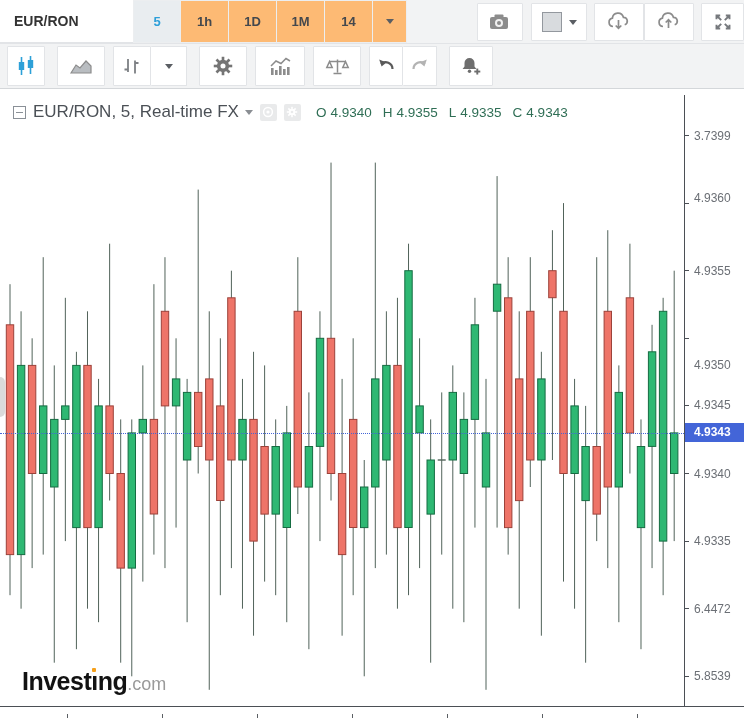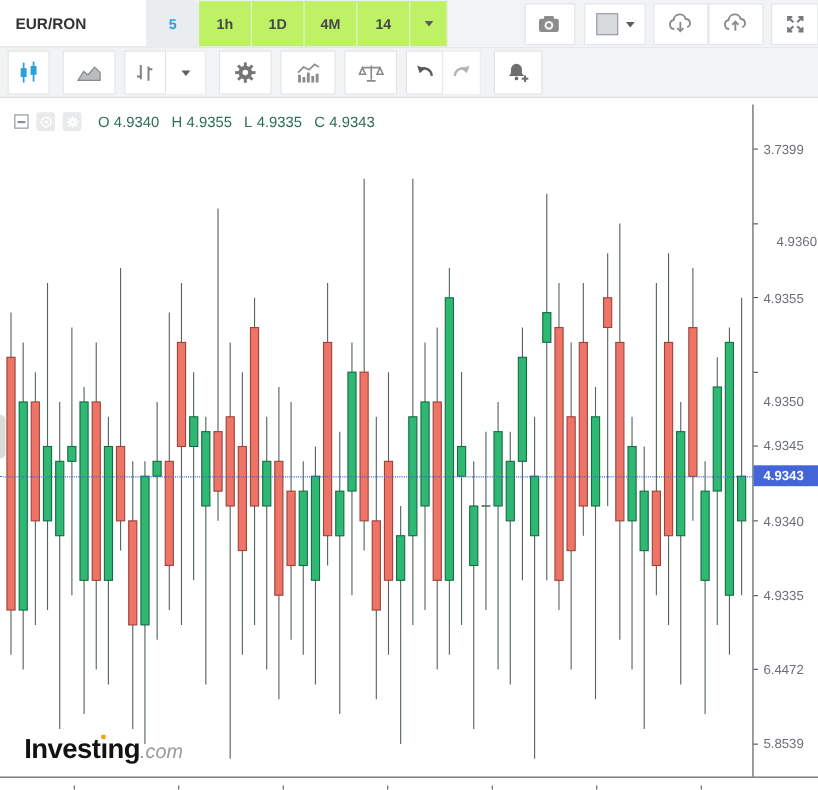"1h" .interval-btn { background: #bef264 -> #fdba74 }
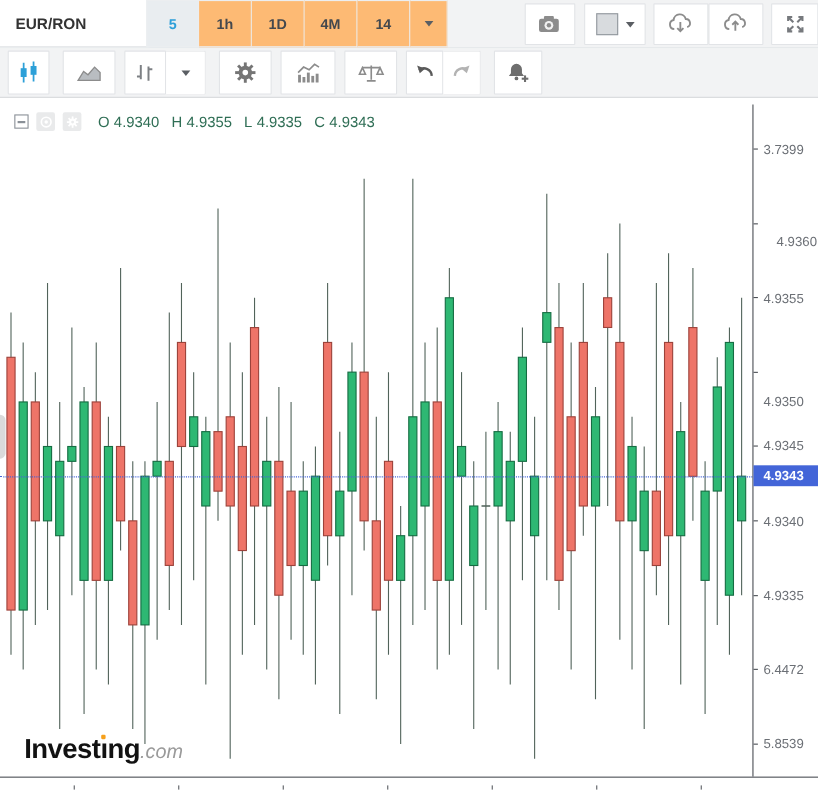"4M" div.interval-btn { text: 4M -> 1M }
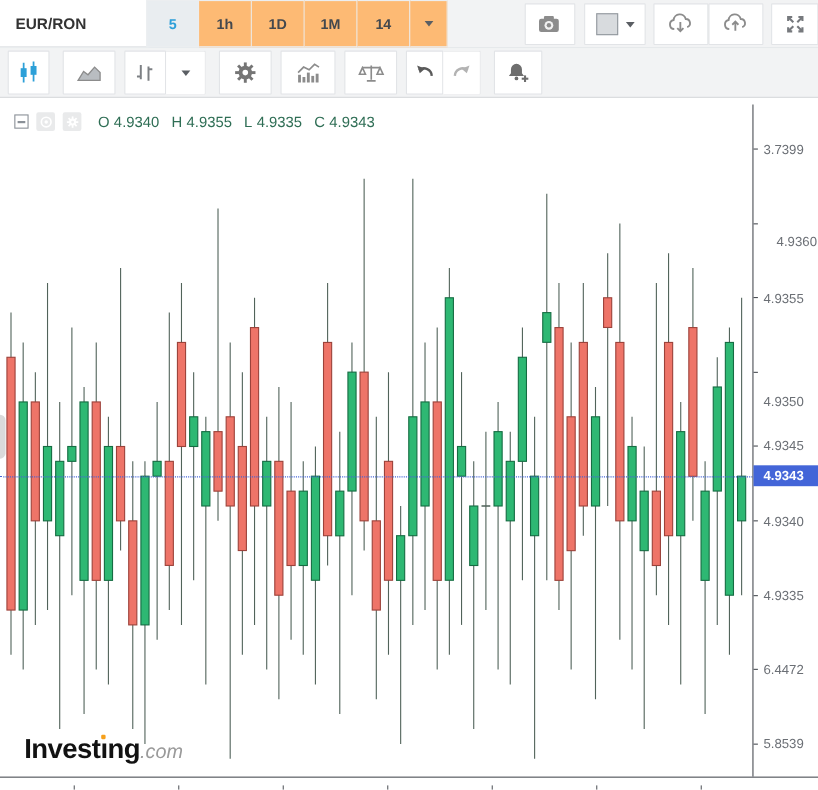"EUR/RON, 5, Real-time FX" div.legend-title { html: none -> <div> <span>EUR/RON, 5, Real-time FX</span> <span></span> </div> }
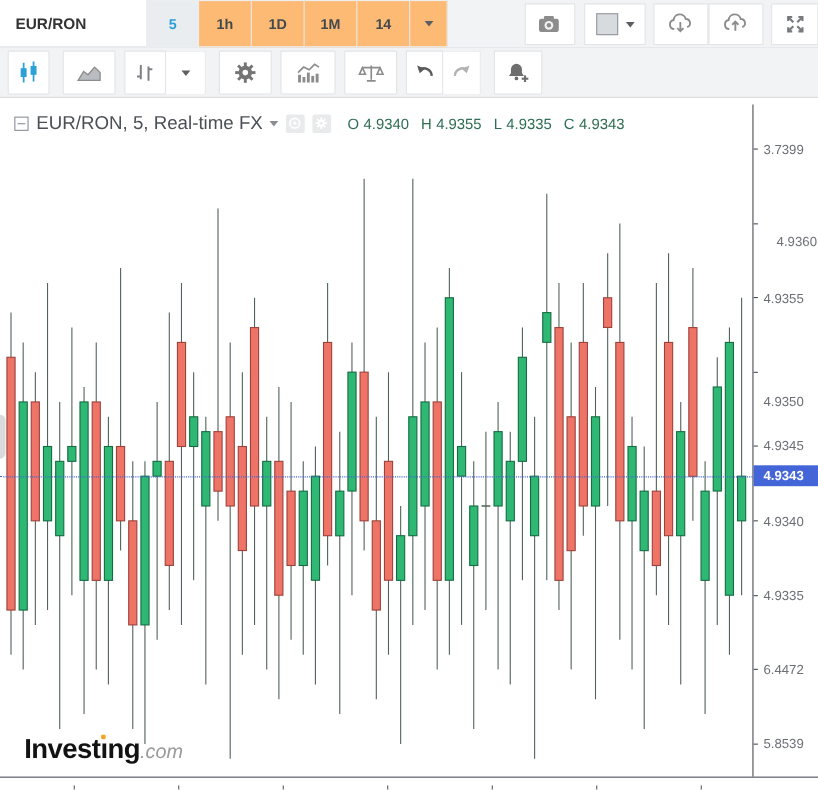"4.9360" div.axis-label { margin-left: 12px -> none; top: 118px -> 96px }
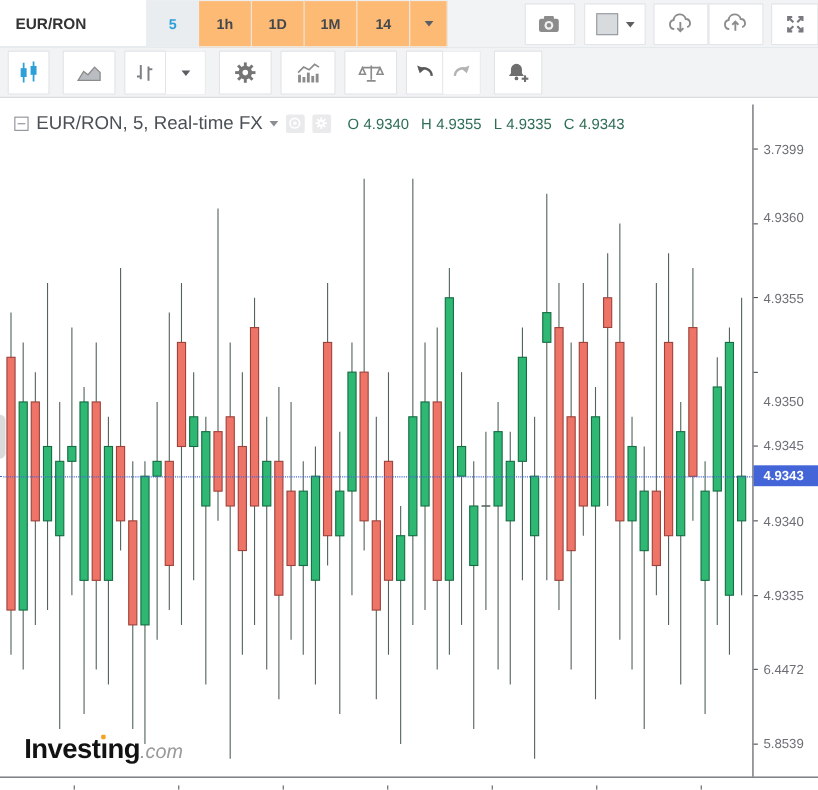".com" .logo .suffix { font-style: italic -> none }
